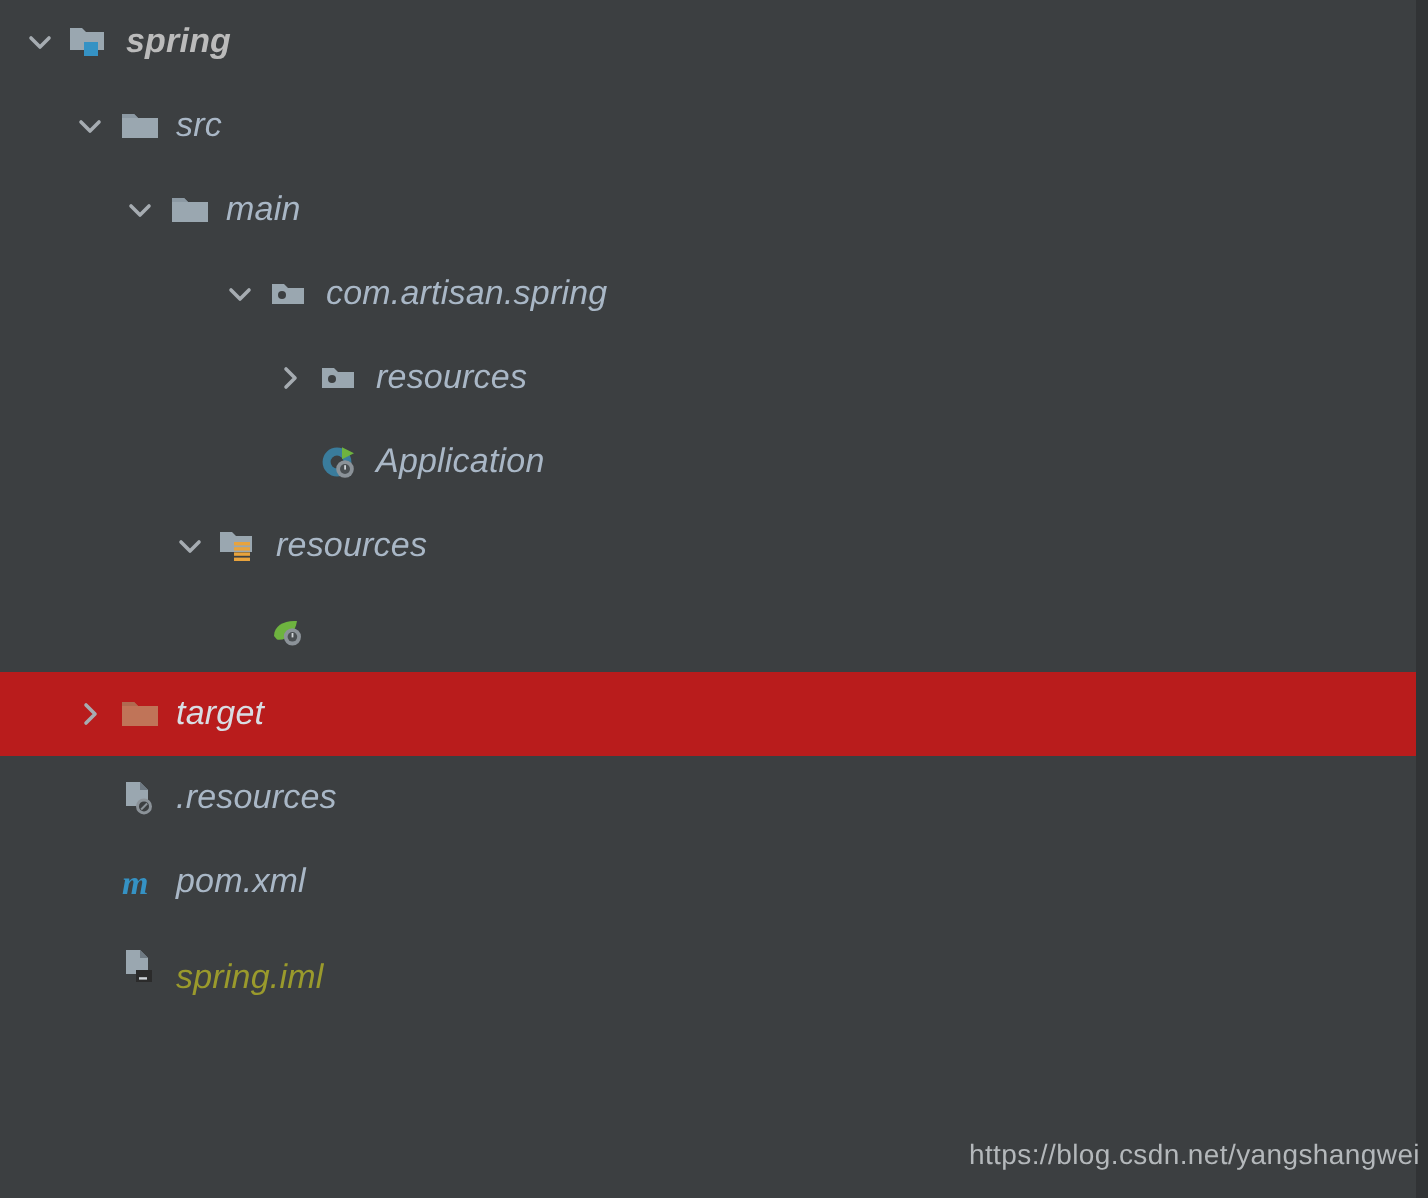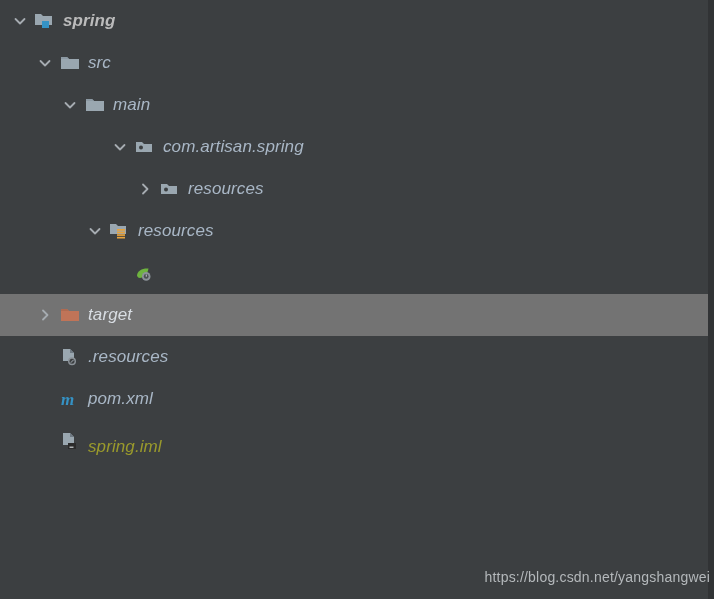"Application" div.row { html: none -> <div> <div></div> <div></div> <div> <svg> <circle></circle> <circle></circle> <path></path> <circle></circle> <circle></circle> <rect></rect> </svg> </div> <span>Application</span> </div> }
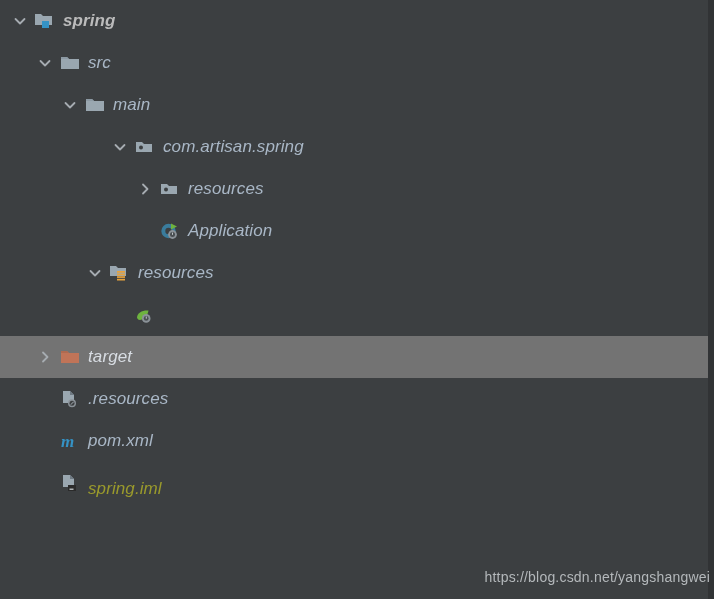"target" .row.selected { background: #737373 -> #b91c1c }
